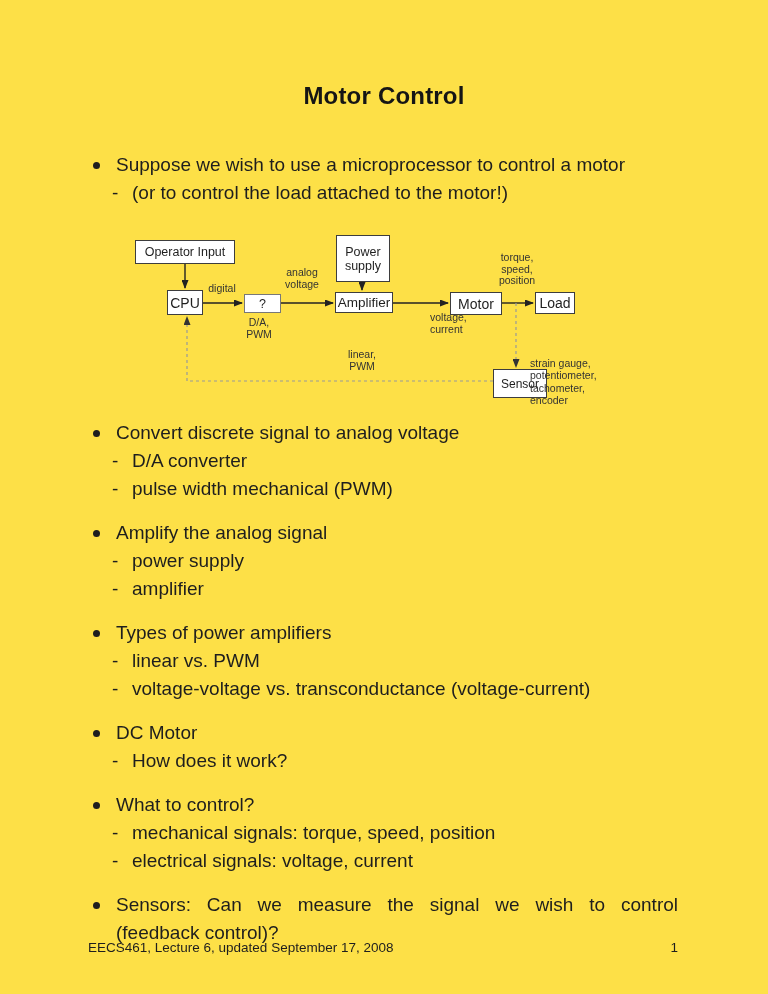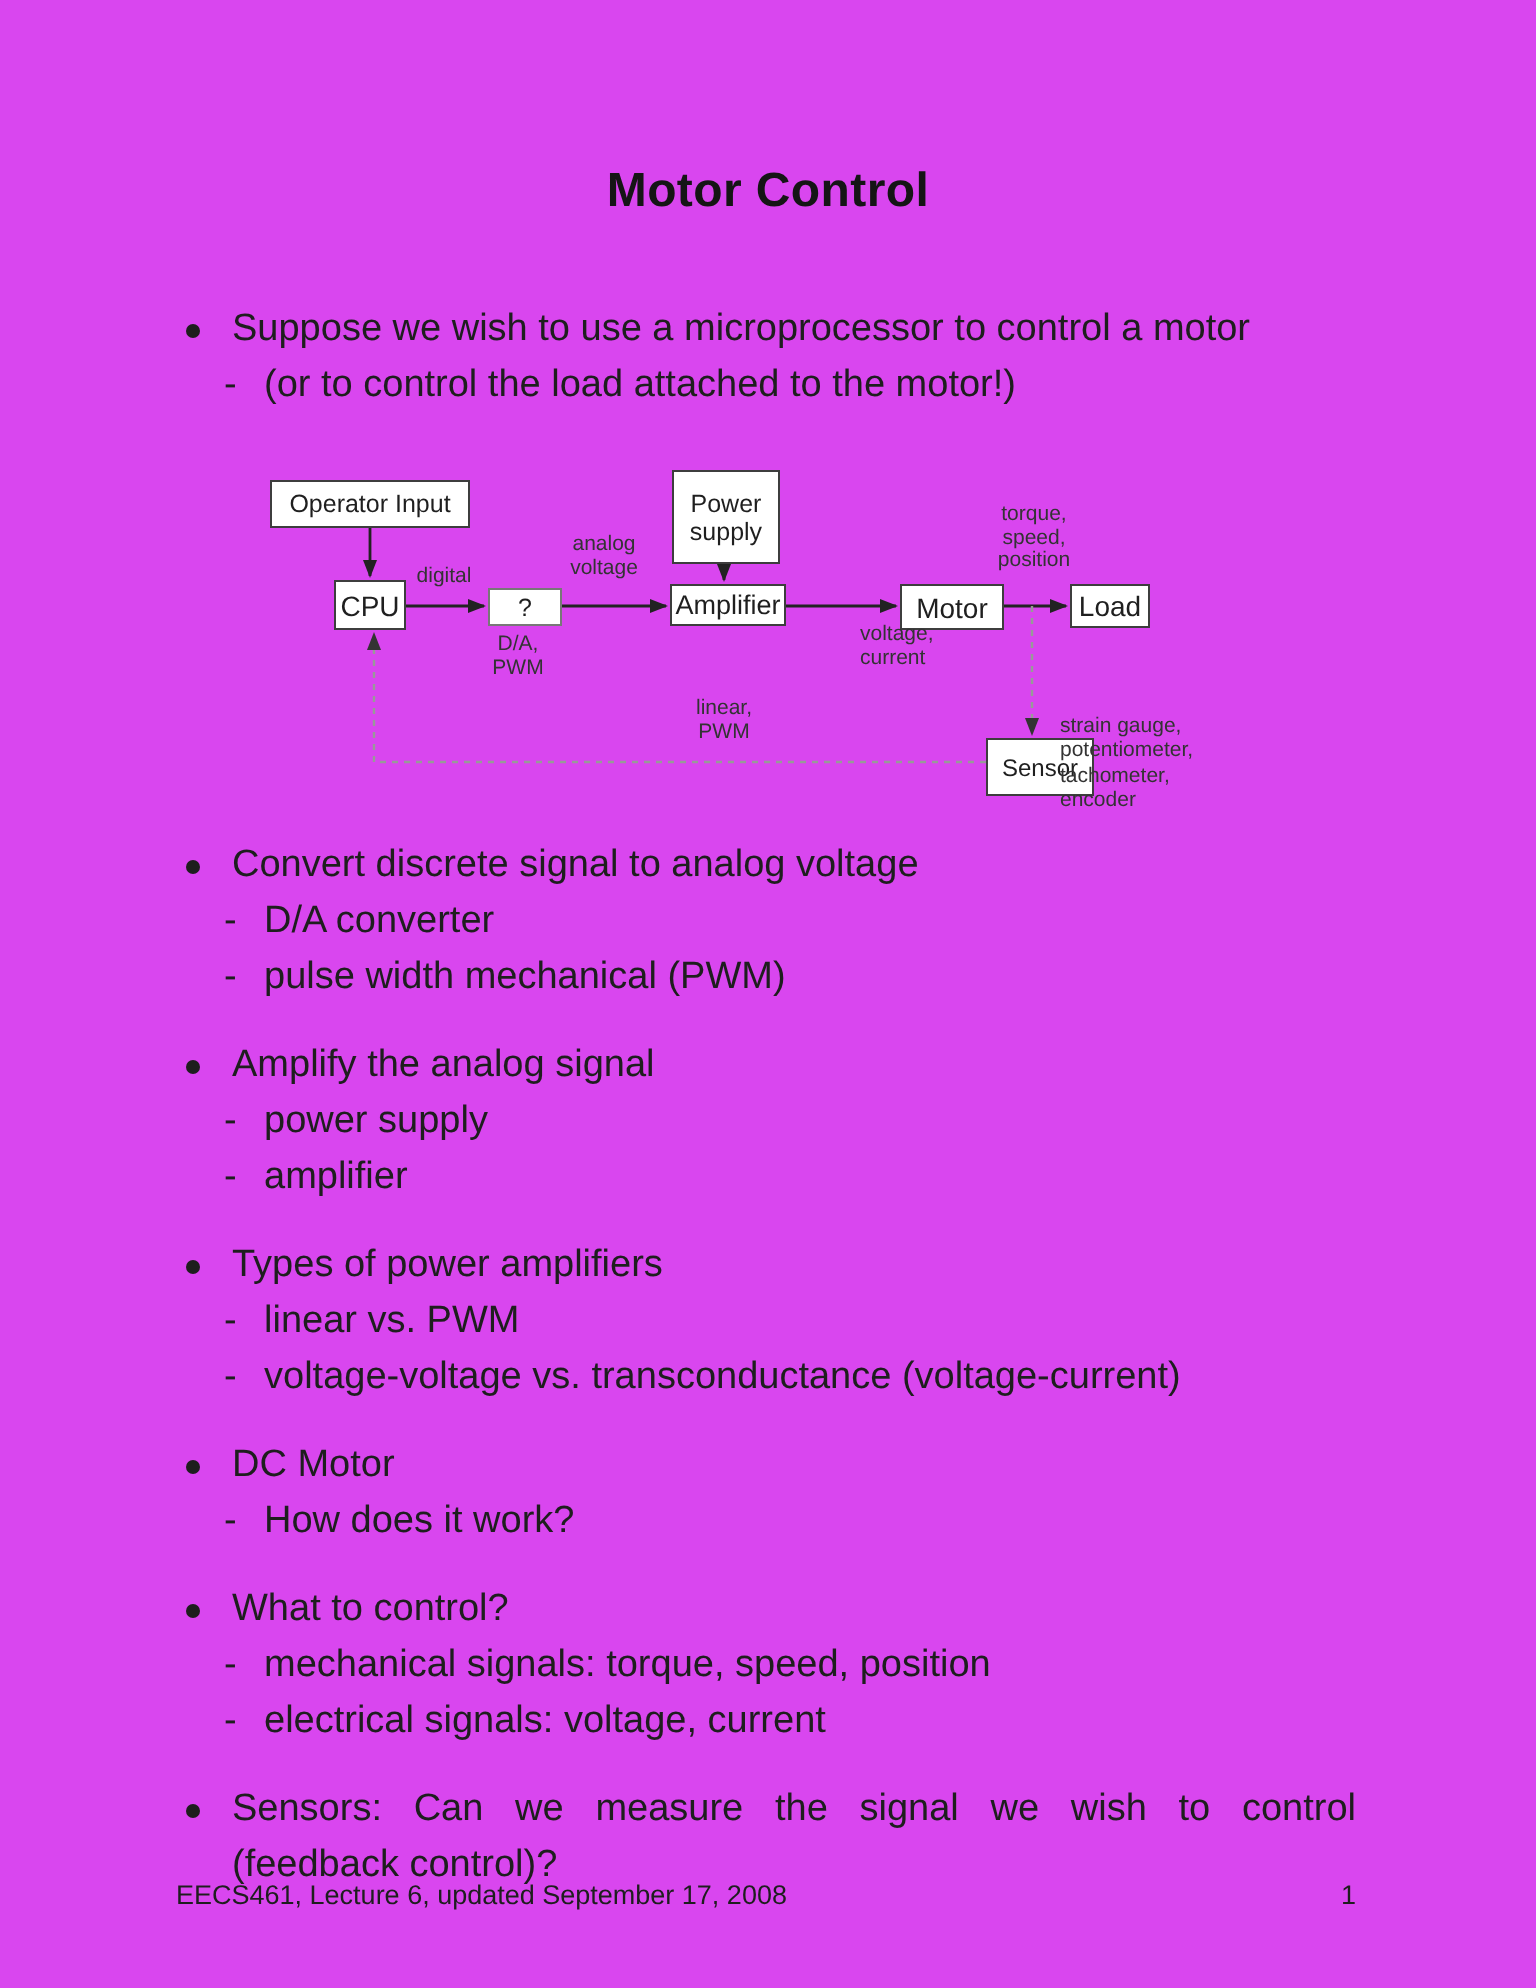"Motor Control" .page { background: #d946ef -> #fde047 }
